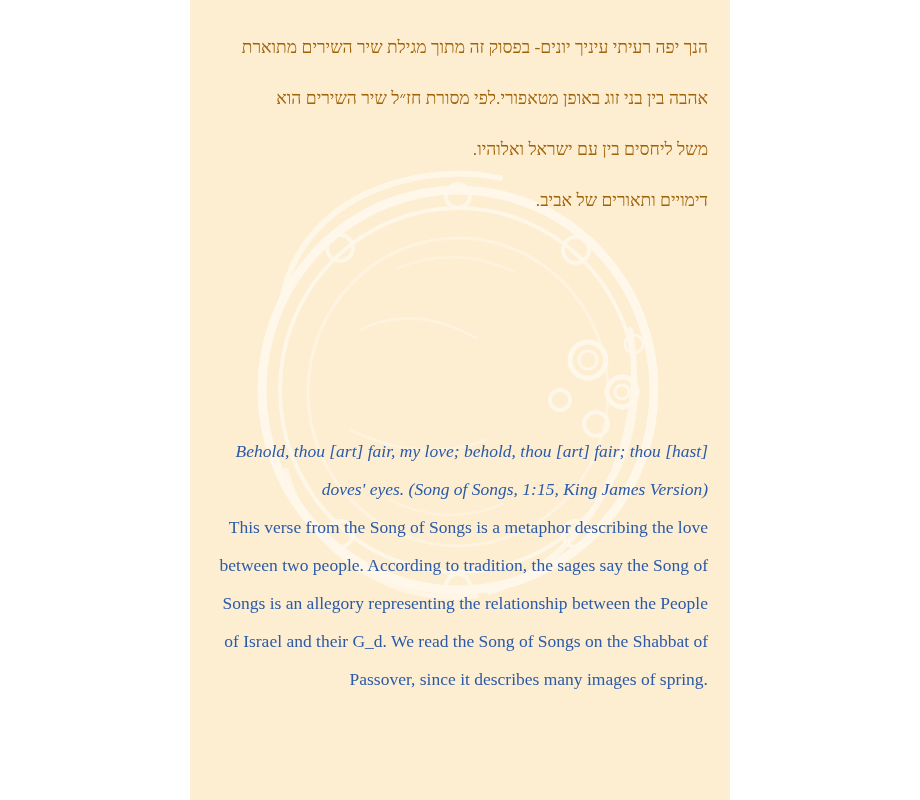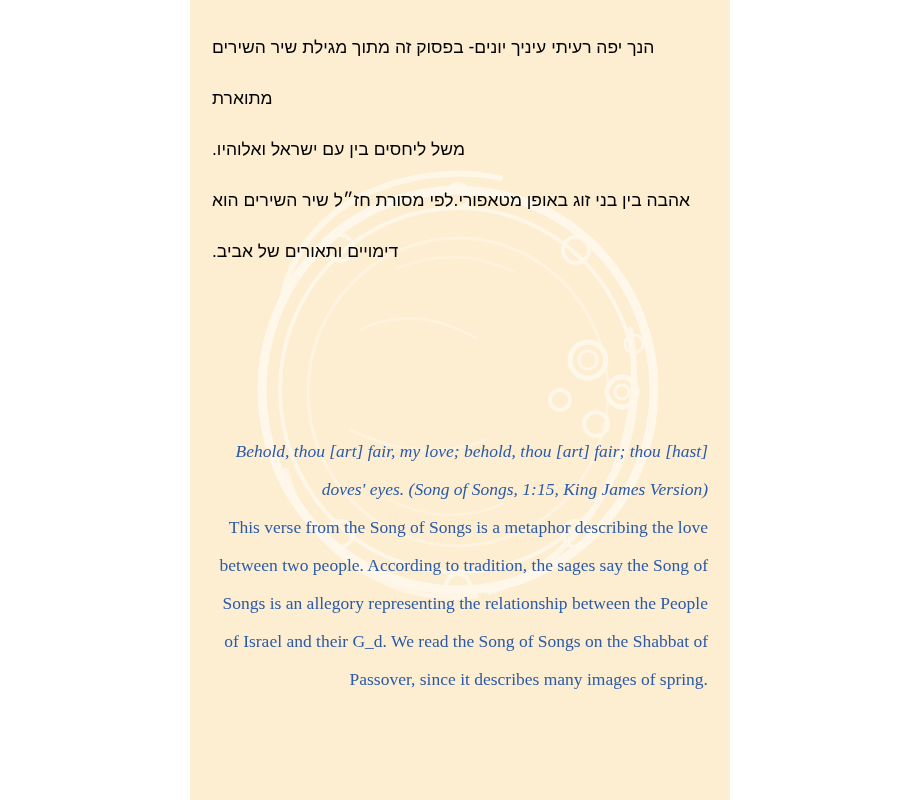"הנך יפה רעיתי עיניך יונים-" .hebrew-block { color: #000000 -> #a16207; font-family: Liberation Sans, sans-serif -> Liberation Serif, serif; text-align: left -> right }
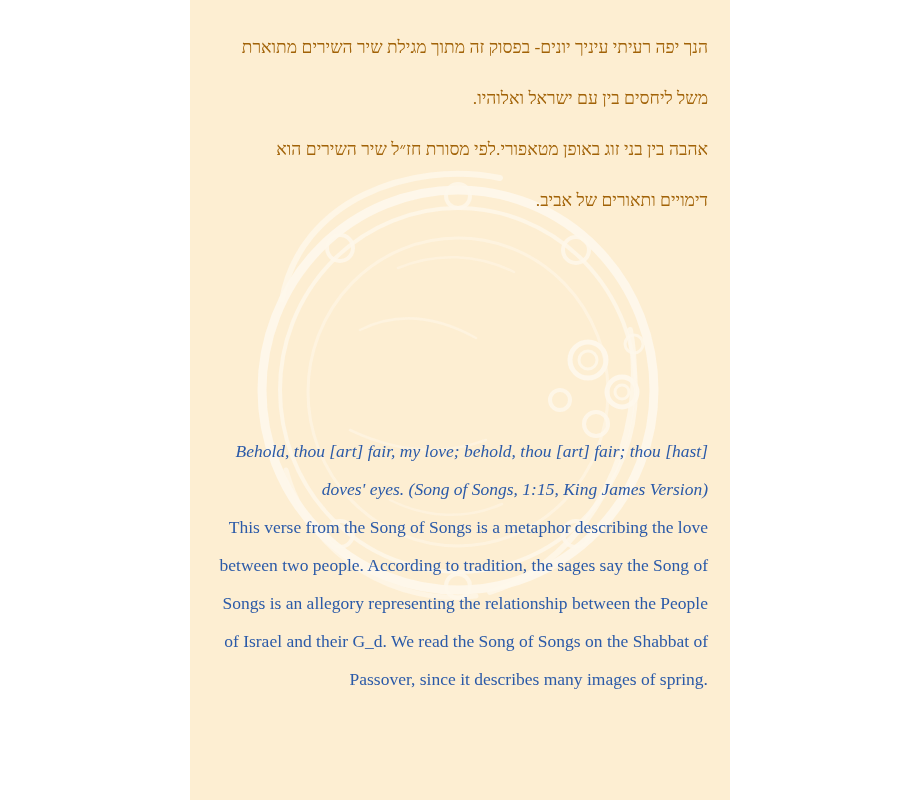"משל ליחסים בין עם ישראל" p { order: before "אהבה בין בני זוג באופן" -> after "אהבה בין בני זוג באופן" }
